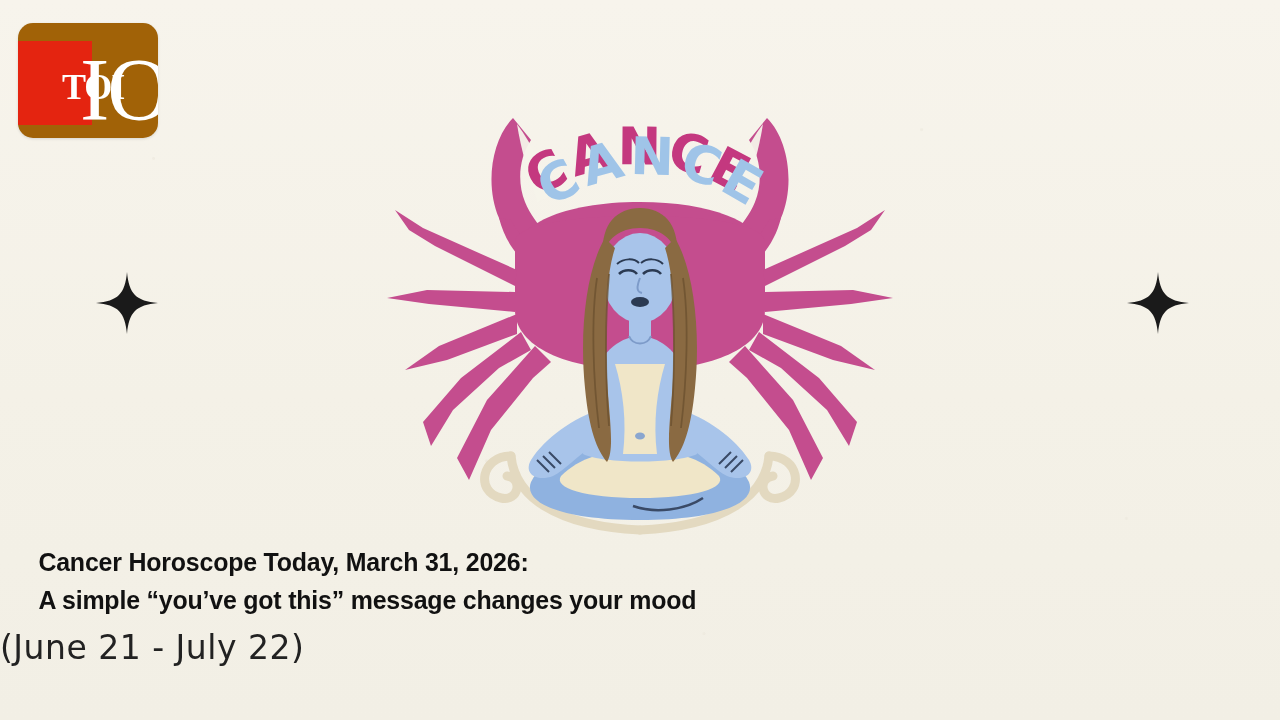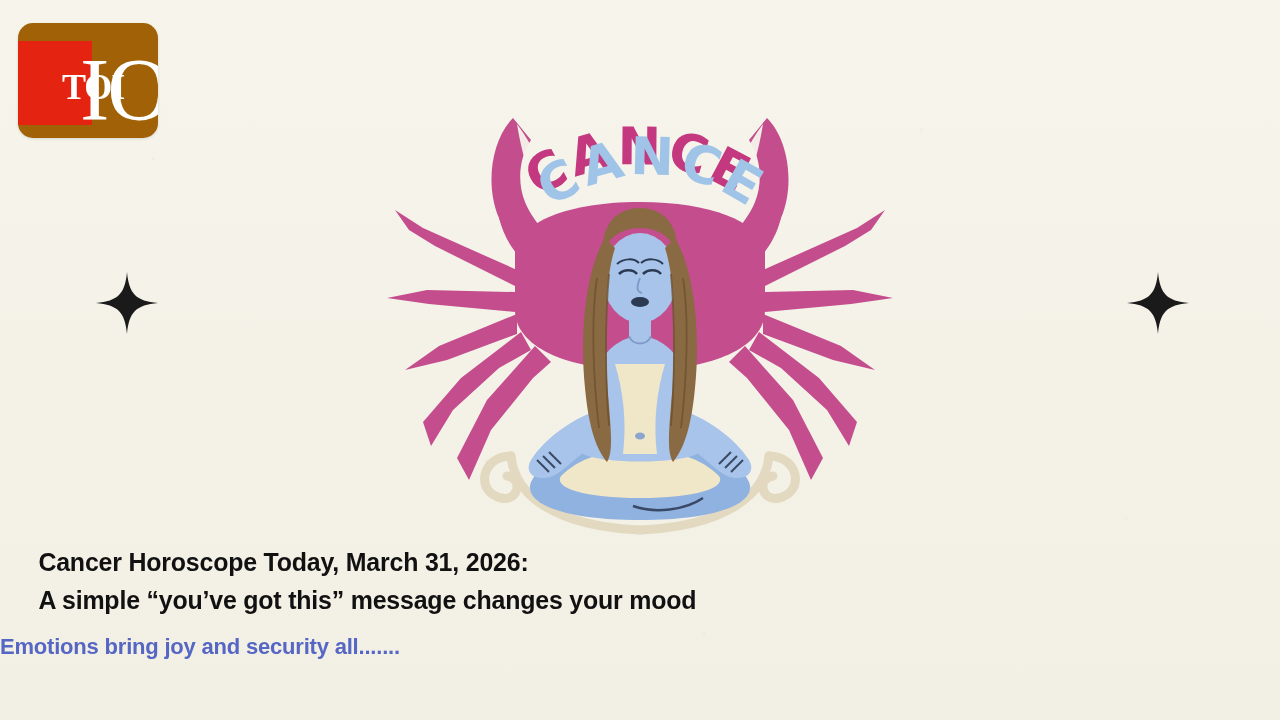"(June 21 - July 22)" div.date-range { html: none -> <div>(June 21 - July 22)</div> }
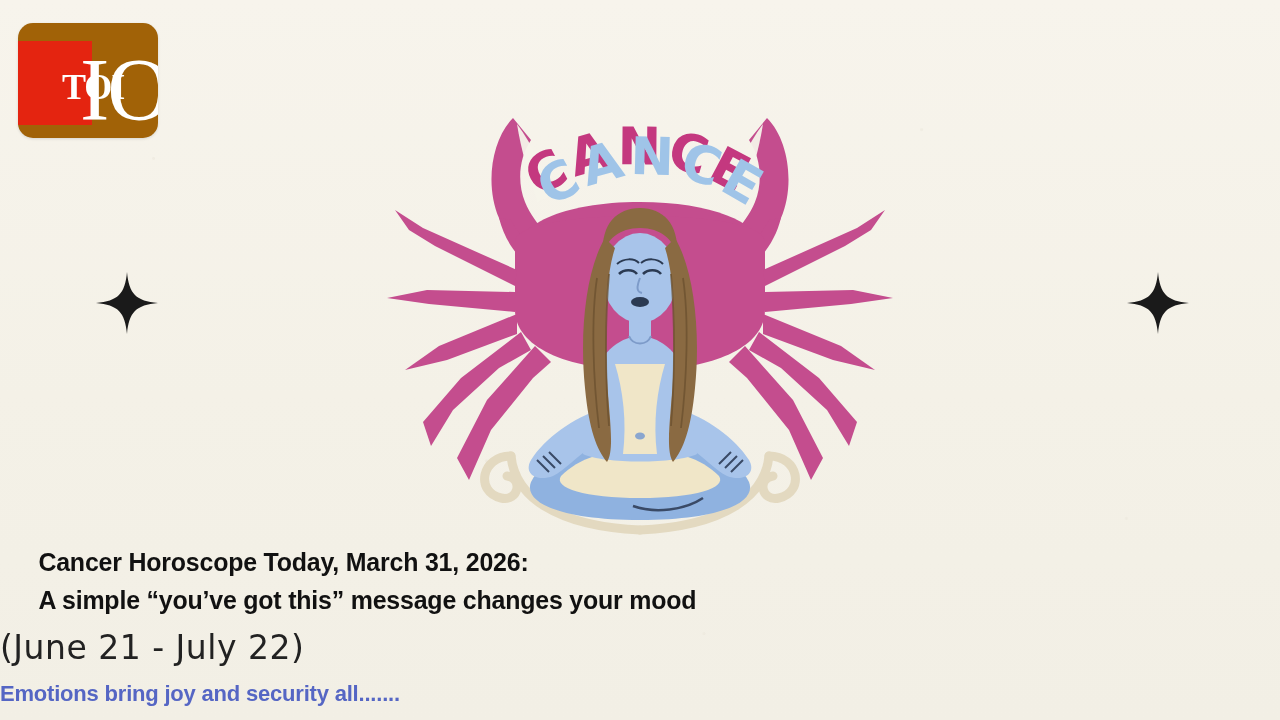"Emotions bring joy and security" div.lede { html: <div>Emotions bring joy and security all.......</div> -> none }
